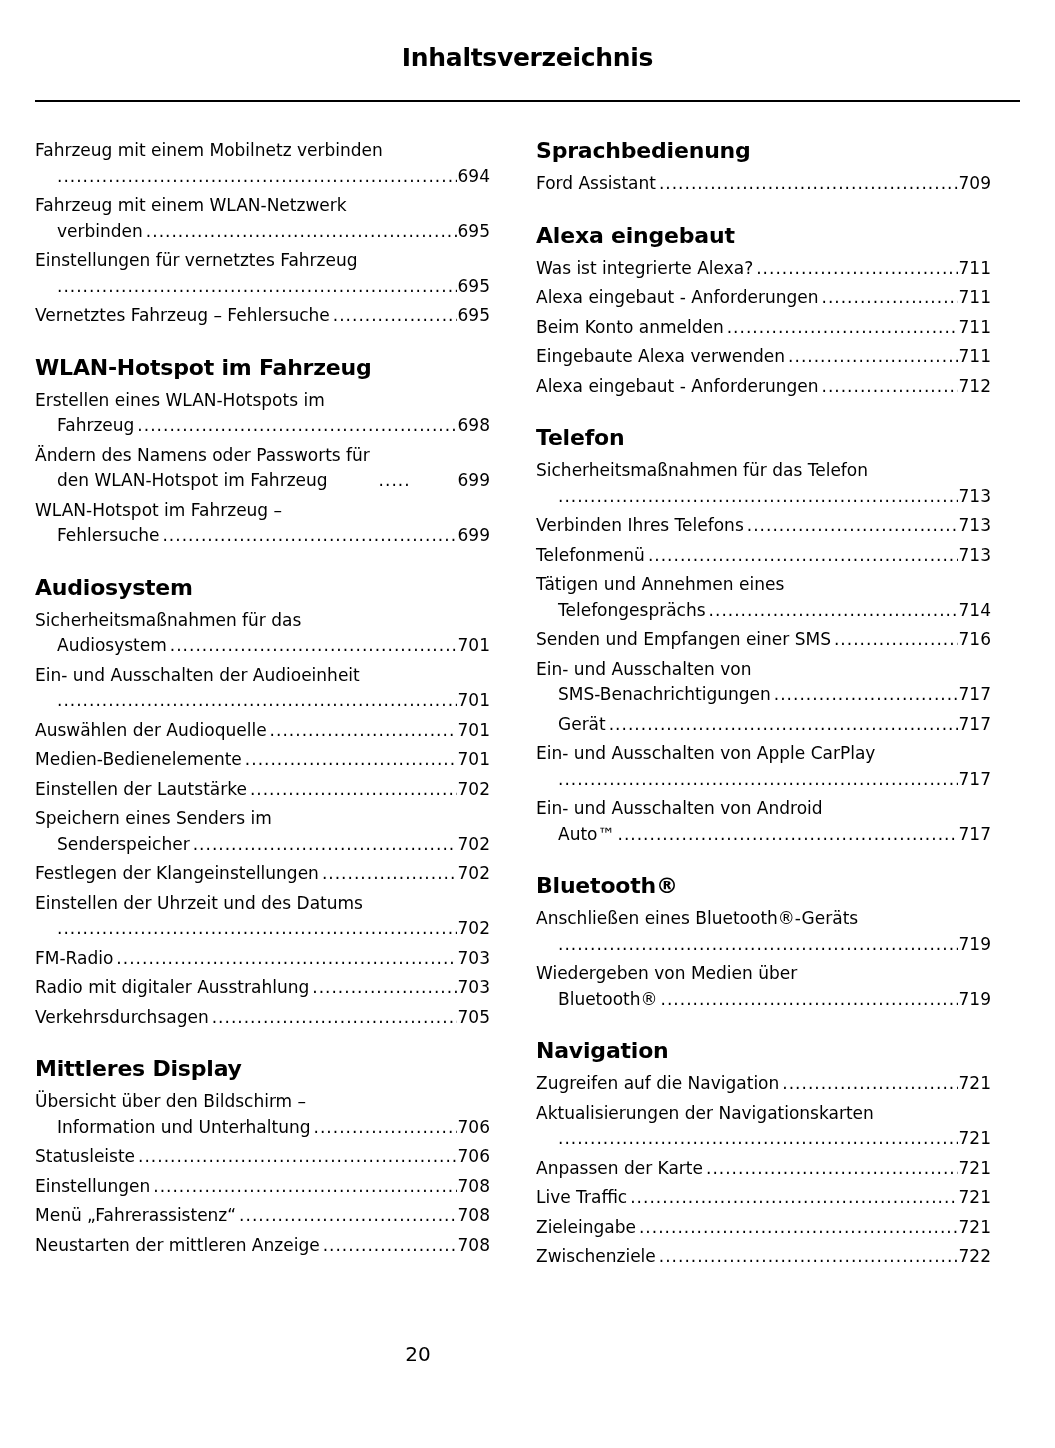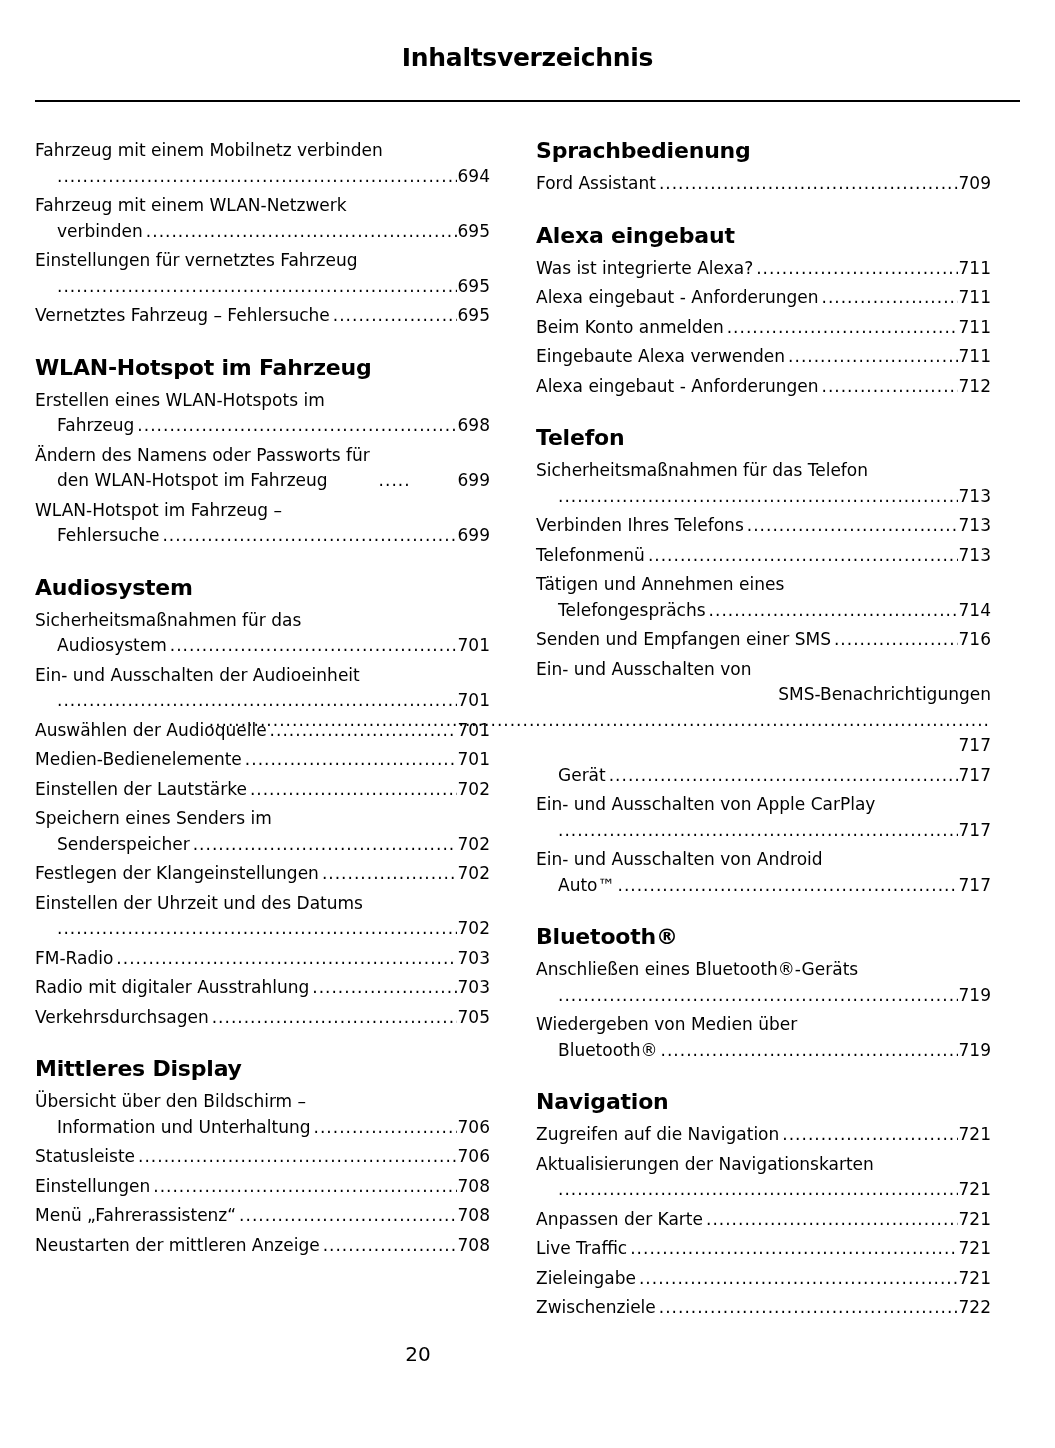"SMS-Benachrichtigungen" div.fill-row { flex-direction: column -> none }
